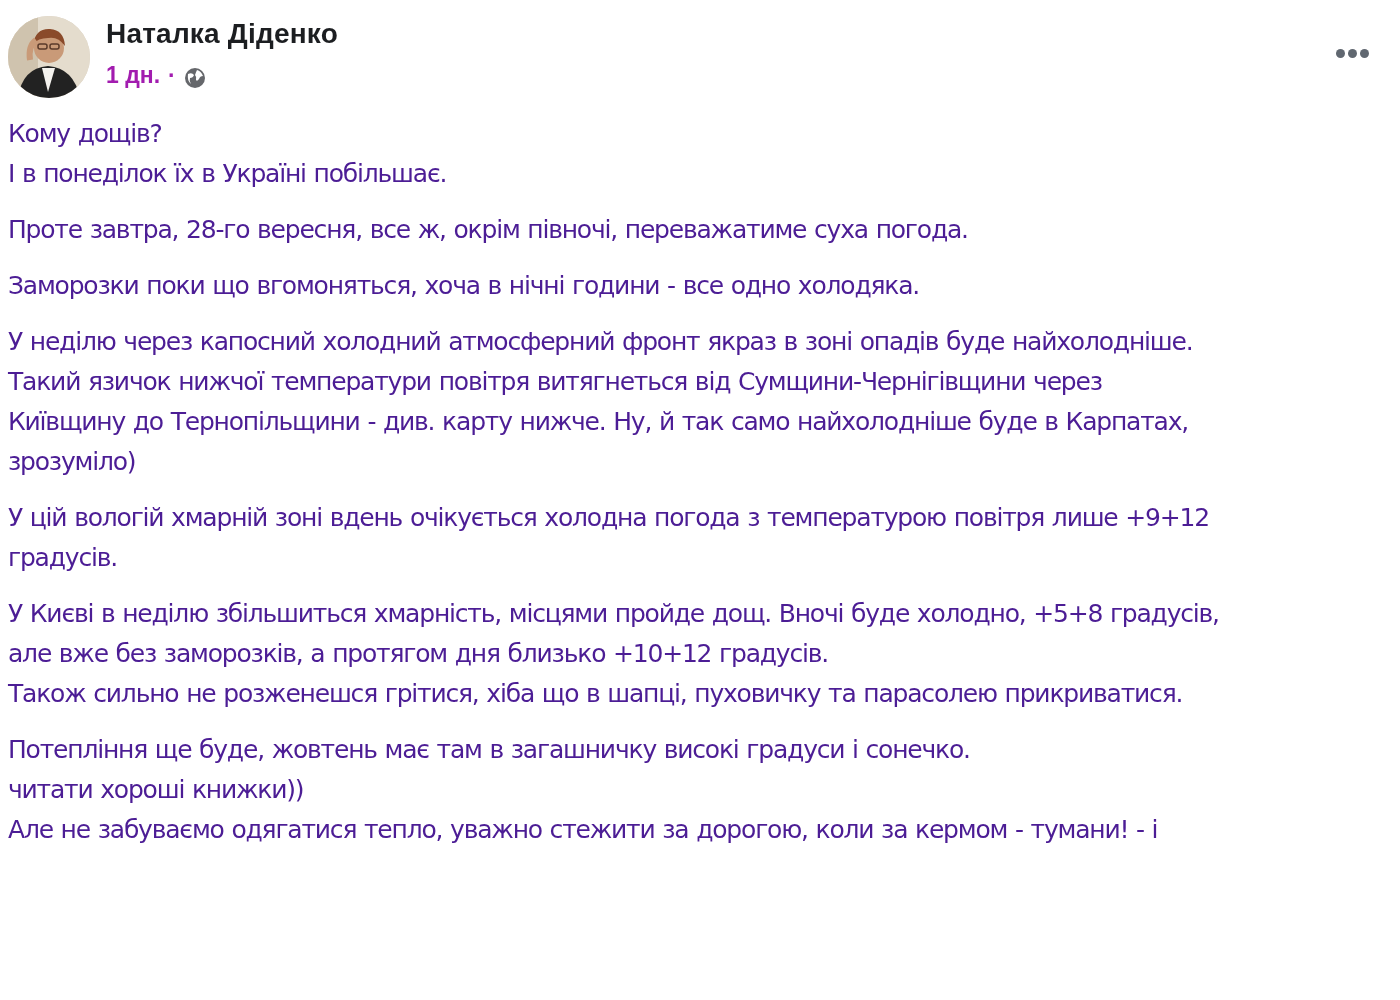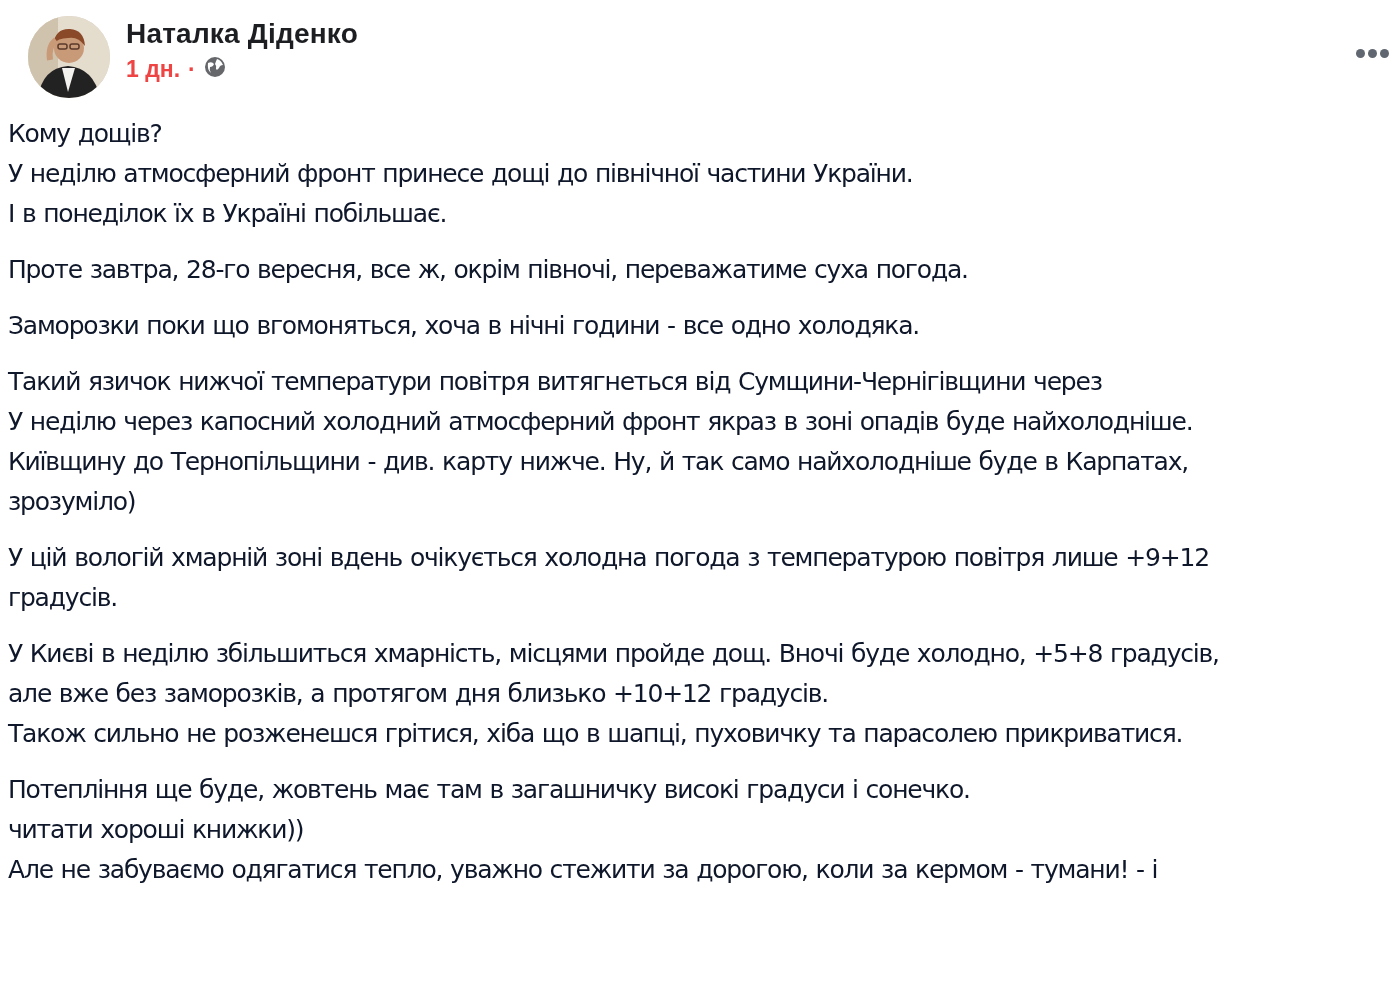"Наталка Діденко" .header { margin-left: 20px -> none }
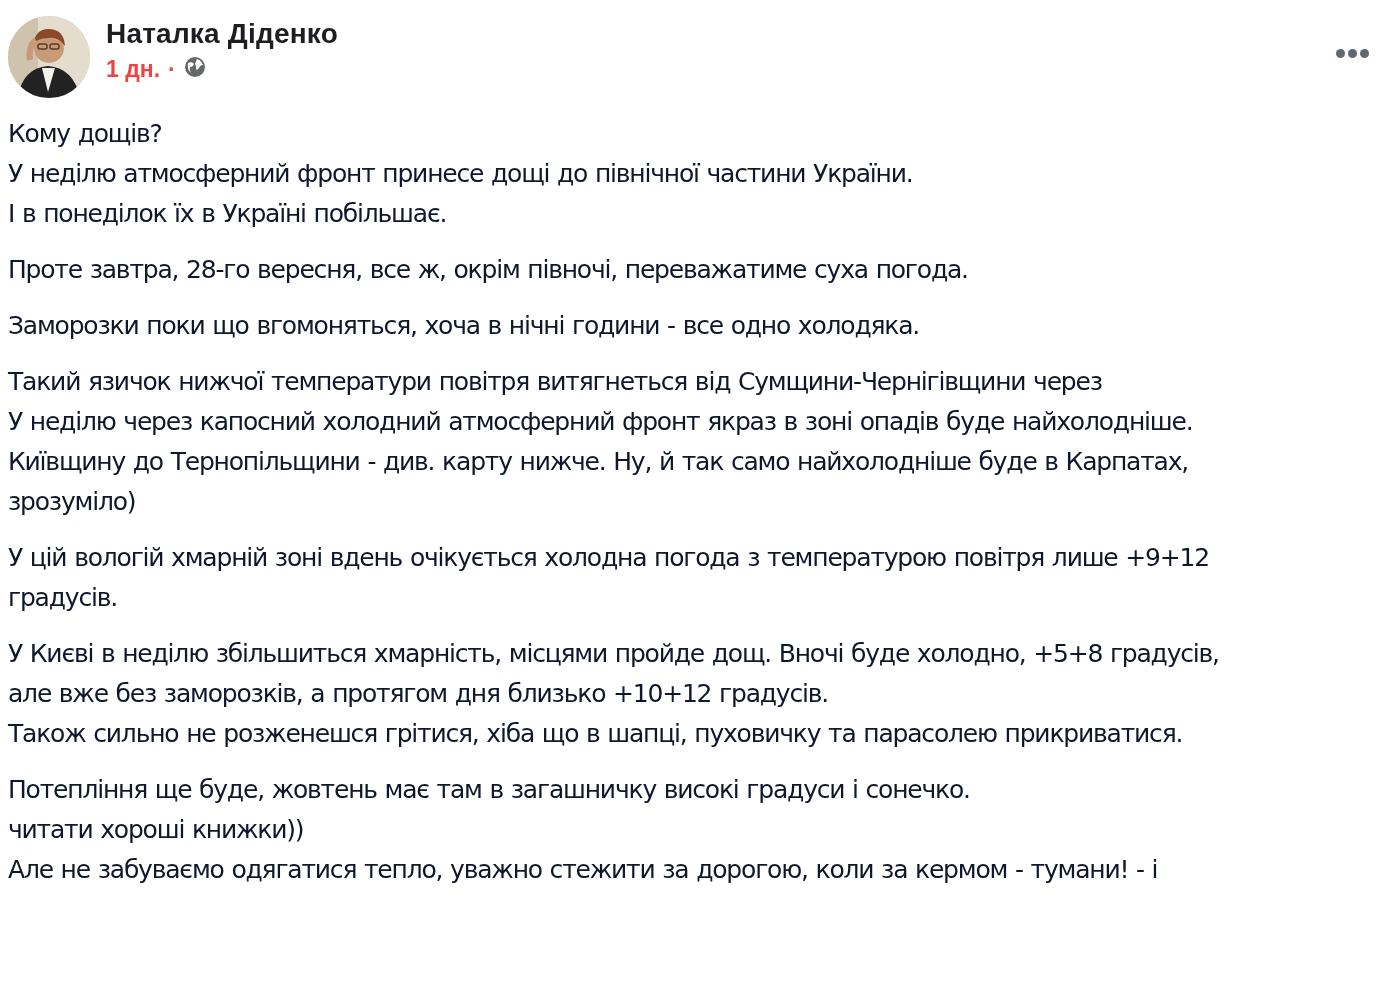"1 дн." .meta { align-items: flex-start -> flex-end; color: #ef4444 -> #a21caf; top: 56px -> 62px }
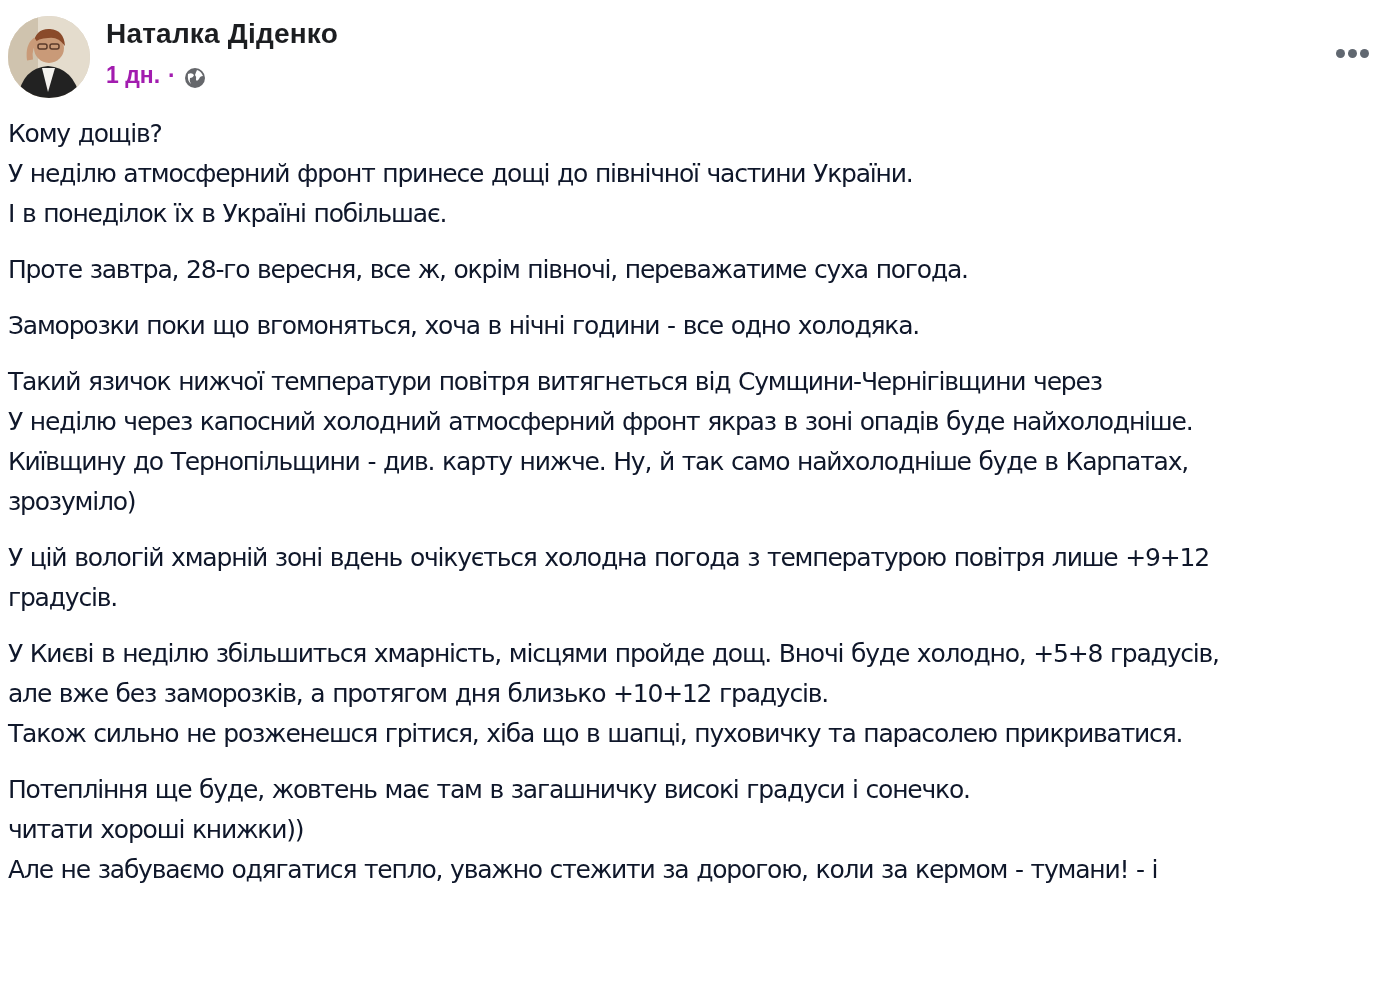"Кому дощів?" .body { color: #0f172a -> #4c1d95 }
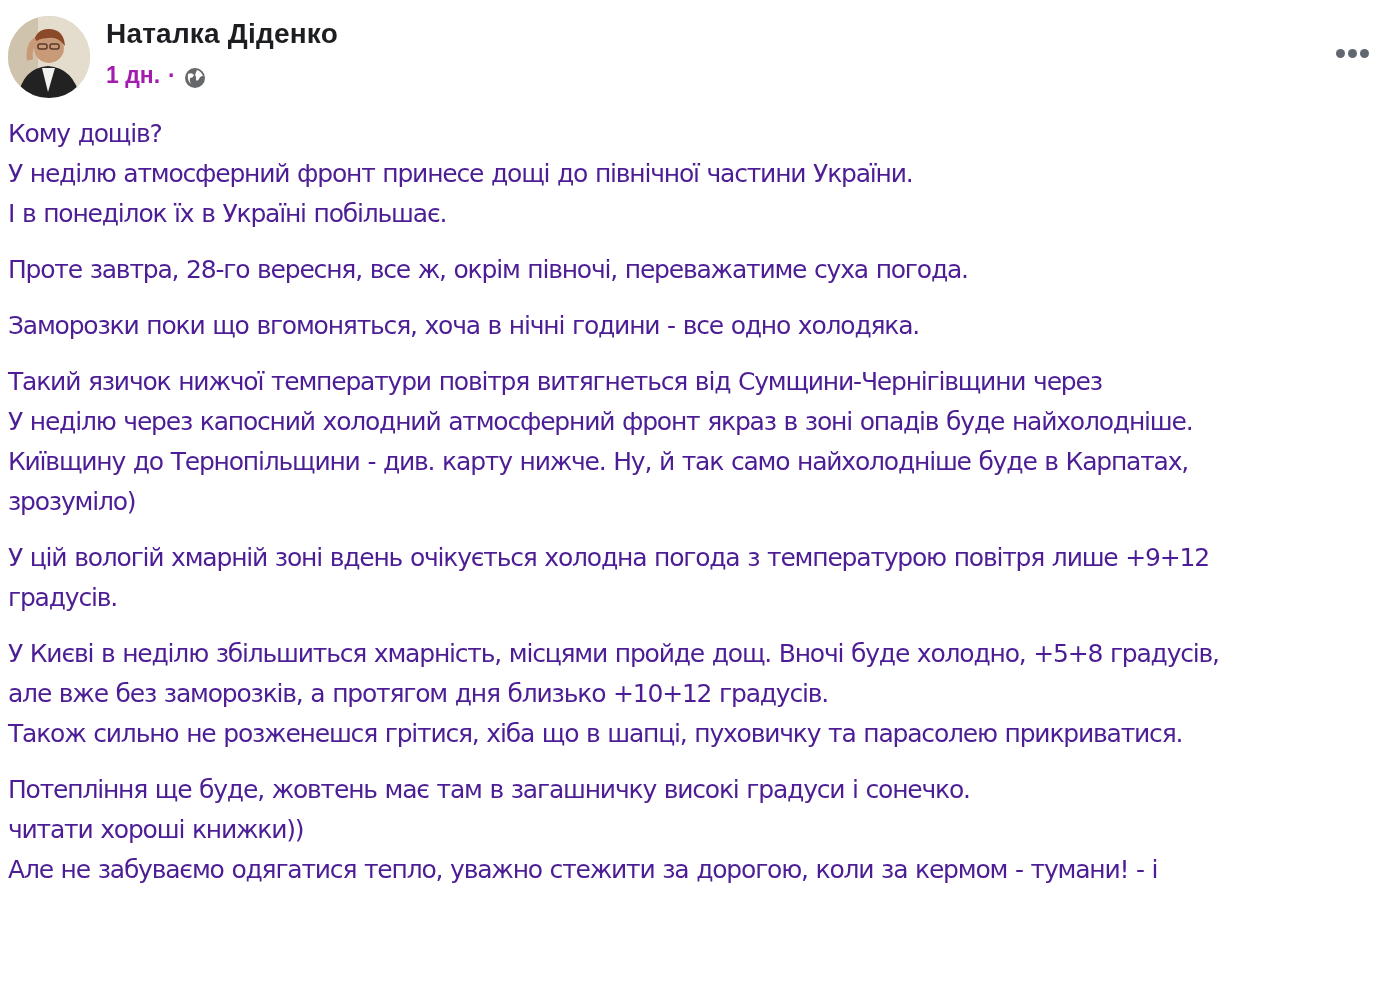"У неділю атмосферний фронт принесе" span.line { html: <span>У неділю атмосферний фронт принесе дощі до північної частини України.</span> -> none }
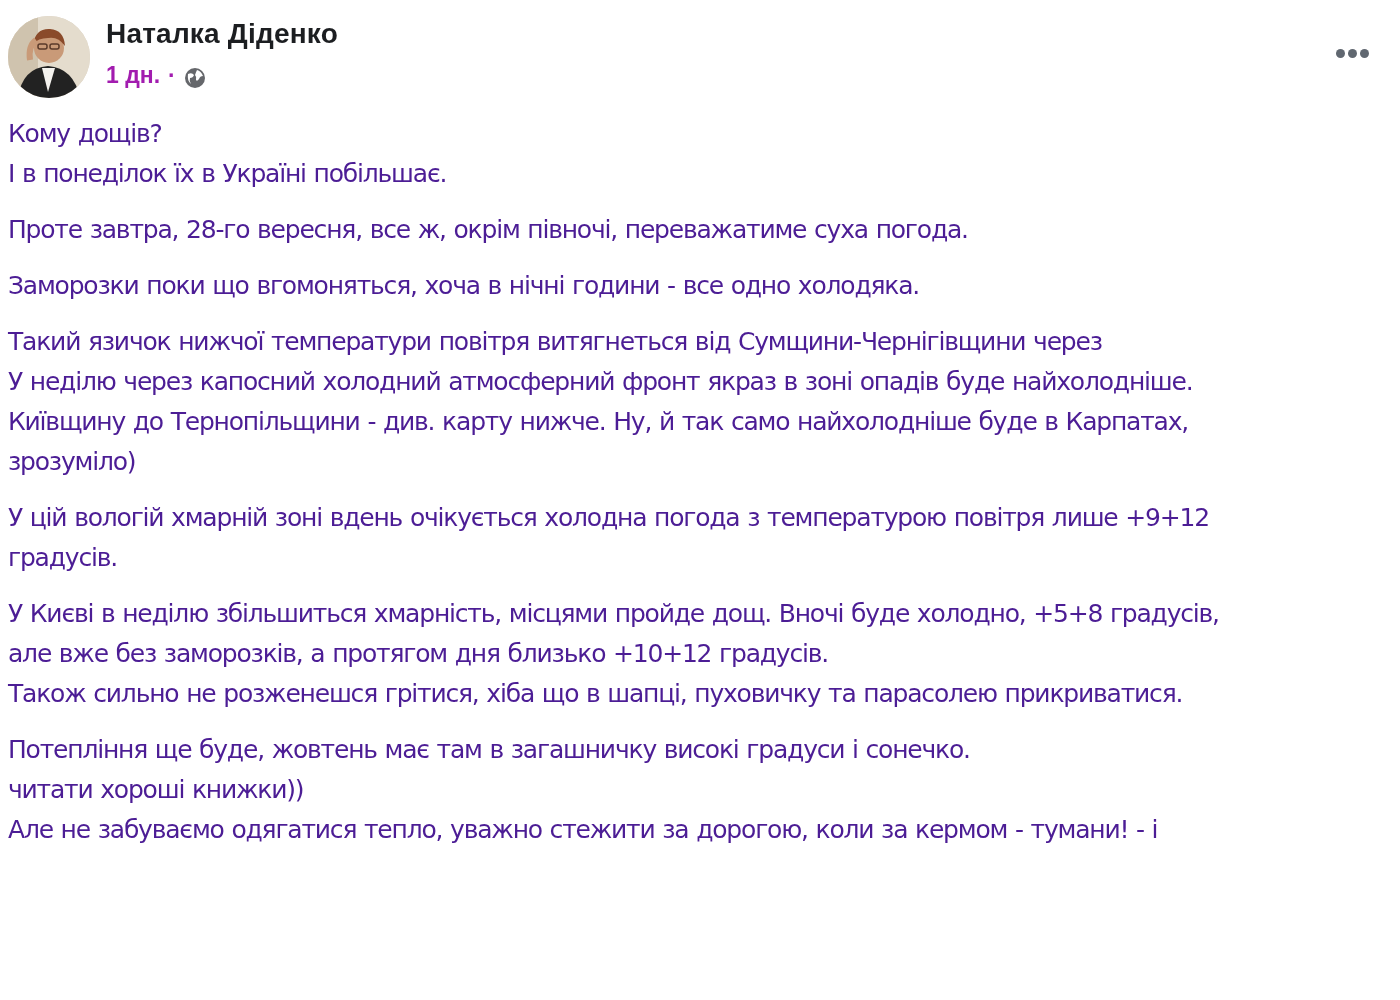"Такий язичок нижчої температури повітря" span.line { order: before "У неділю через капосний холодний" -> after "У неділю через капосний холодний" }
